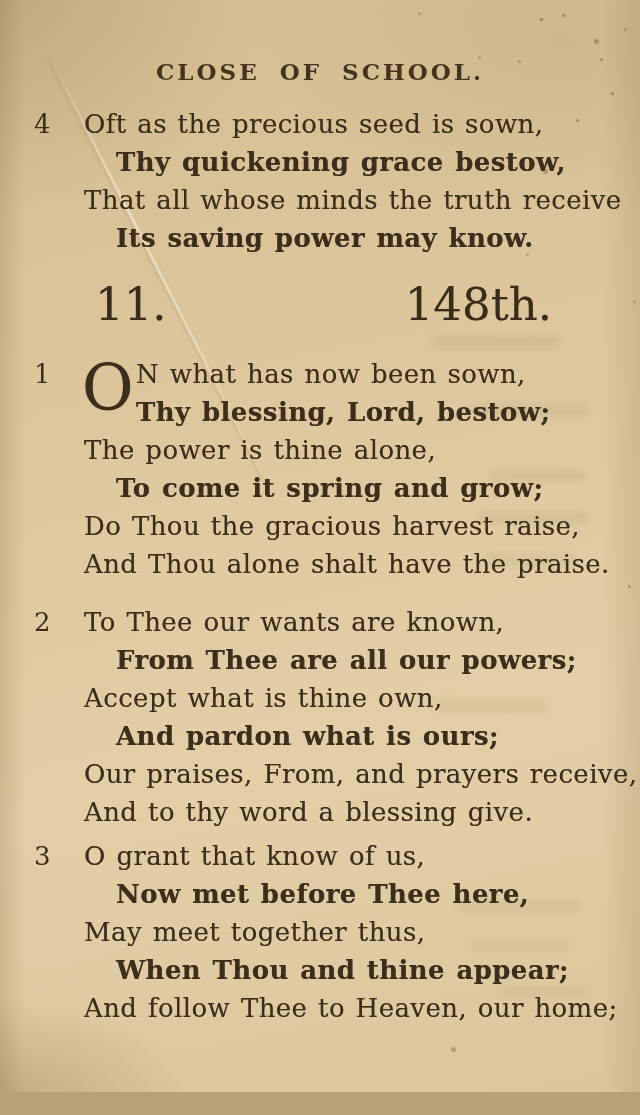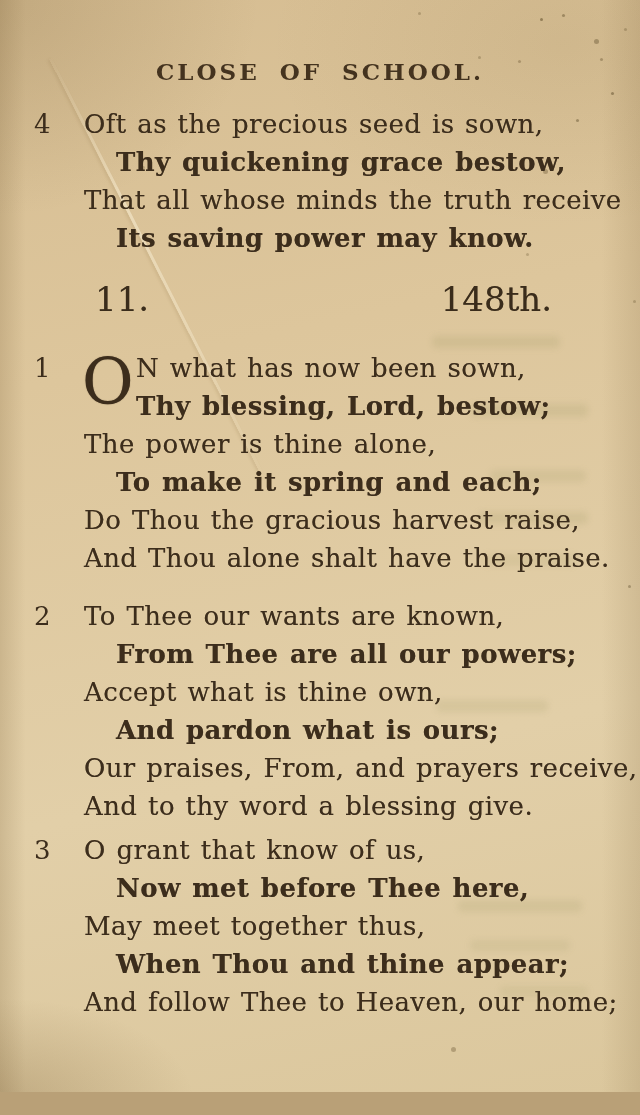"11." .hymn-heading { font-size: 34px -> 45px; margin-top: 14px -> 20px }
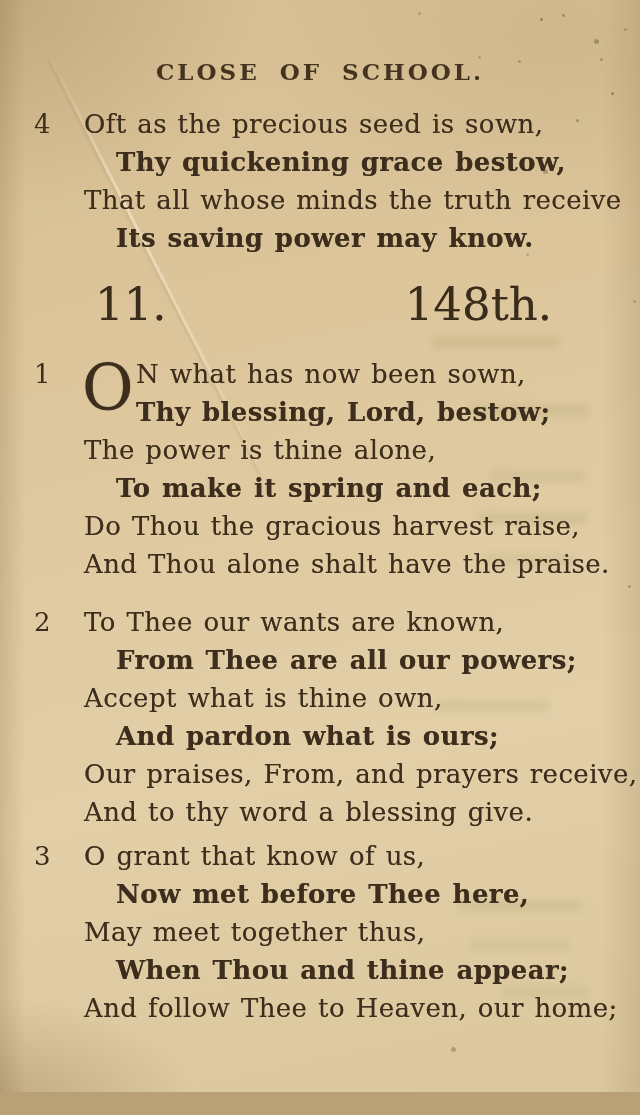"To make it spring and" div.line { text: make it spring and each -> come it spring and grow }
